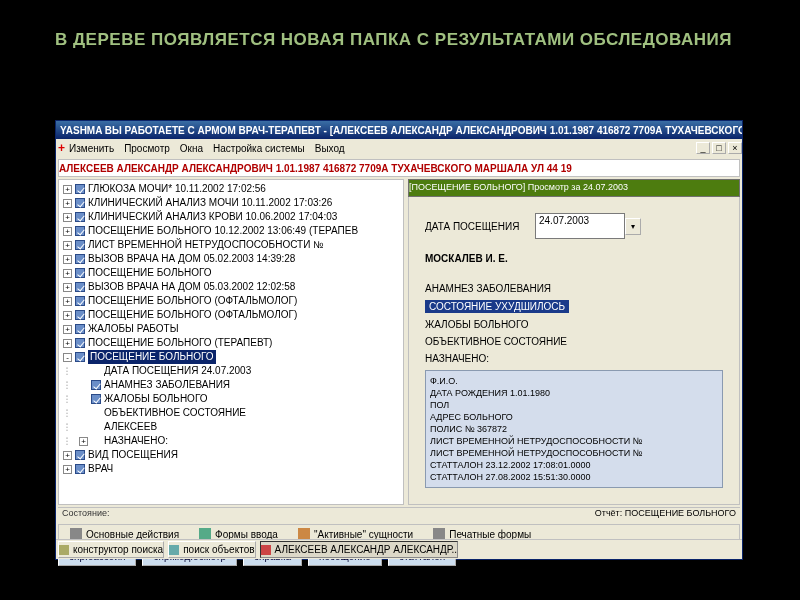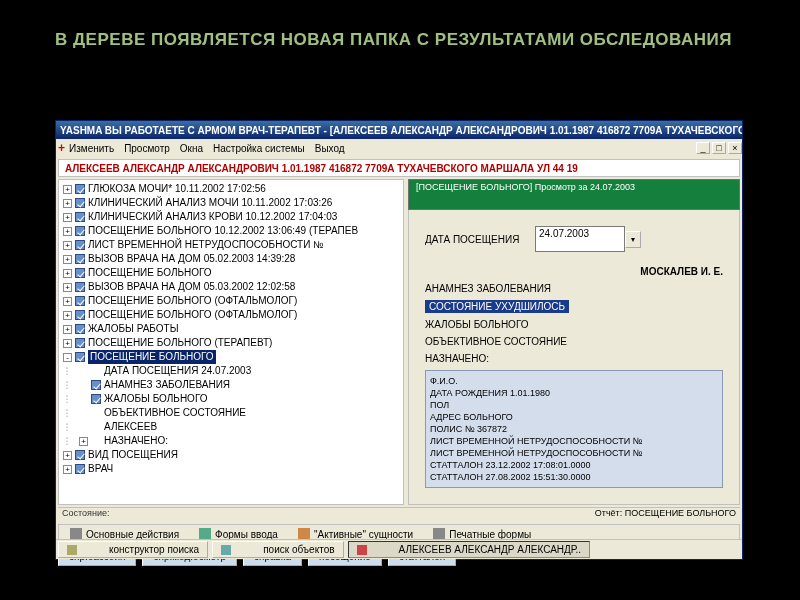"АЛЕКСЕЕВ АЛЕКСАНДР АЛЕКСАНДРОВИЧ" .patient-bar { padding: 3px 6px -> 3px 0 }
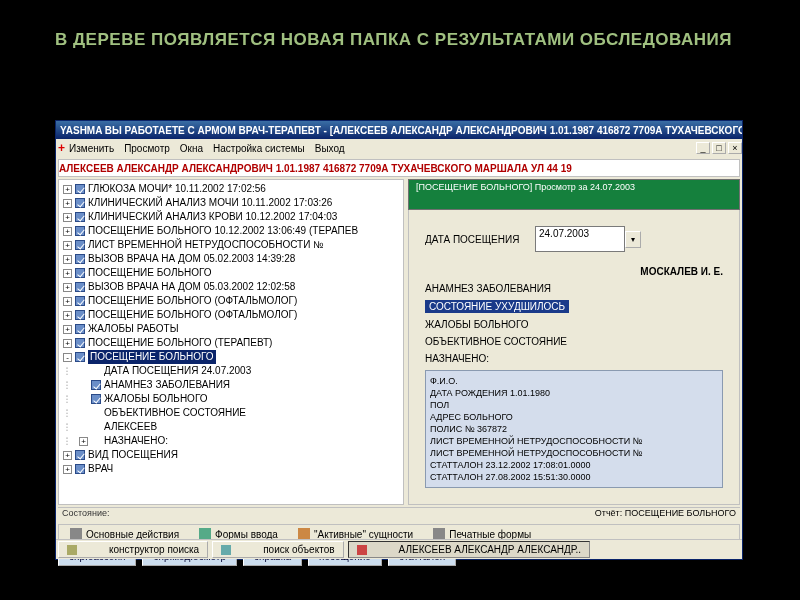"[ПОСЕЩЕНИЕ БОЛЬНОГО] Просмотр за" .panel-header { background: #15803d -> #4d7c0f; padding: 2px 7px -> 2px 0 }
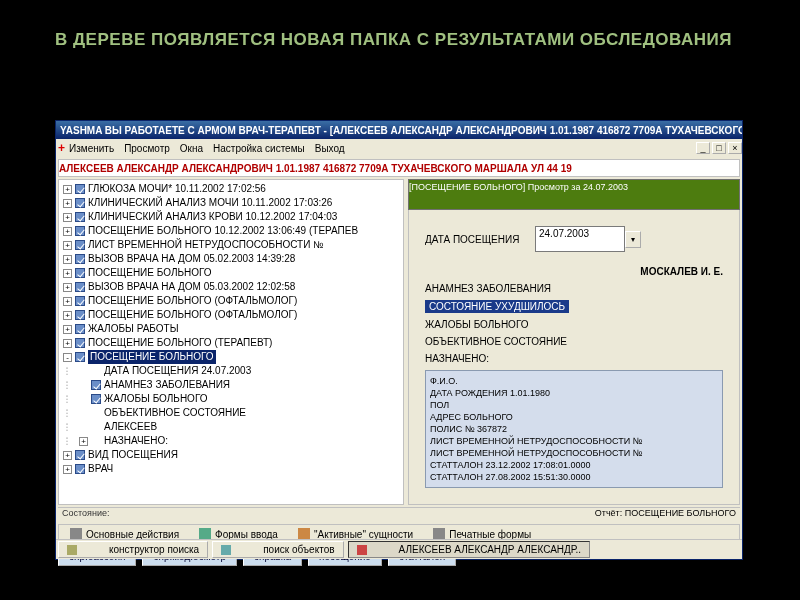"КЛИНИЧЕСКИЙ АНАЛИЗ КРОВИ 10.12.2002" span.tree-label { text: 10.12.2002 -> 10.06.2002 }
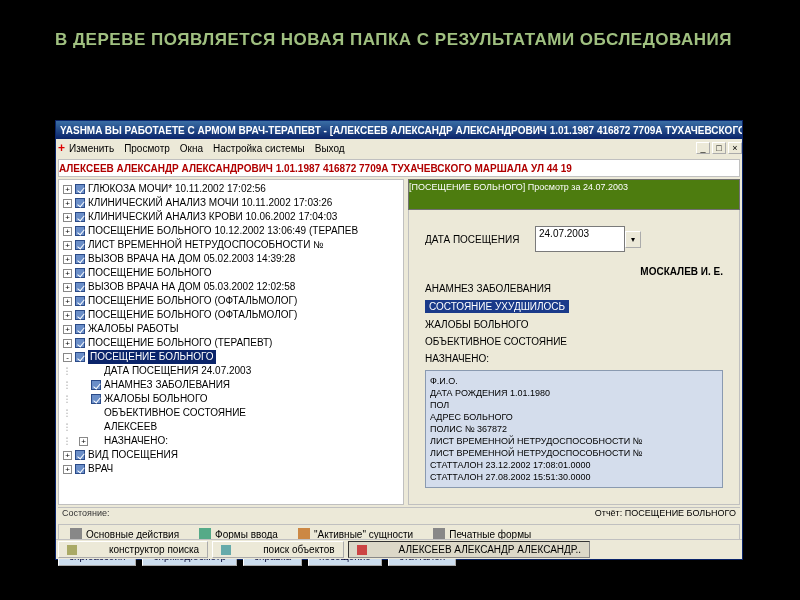"МОСКАЛЕВ И. Е." .detail-block .hdr { margin-bottom: 6px -> 19px; text-align: right -> none }
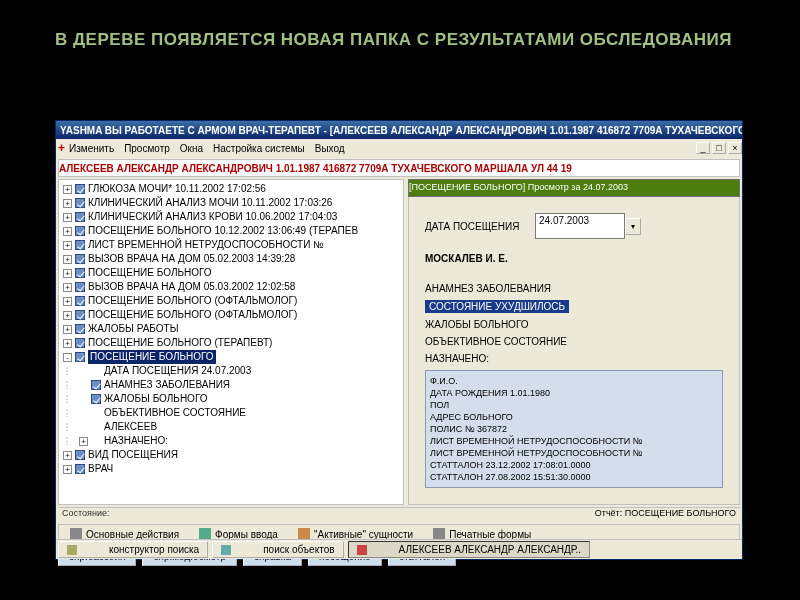"конструктор поиска" .task-item { gap: 28px -> none; padding: 1px 8px -> 1px 0 }
